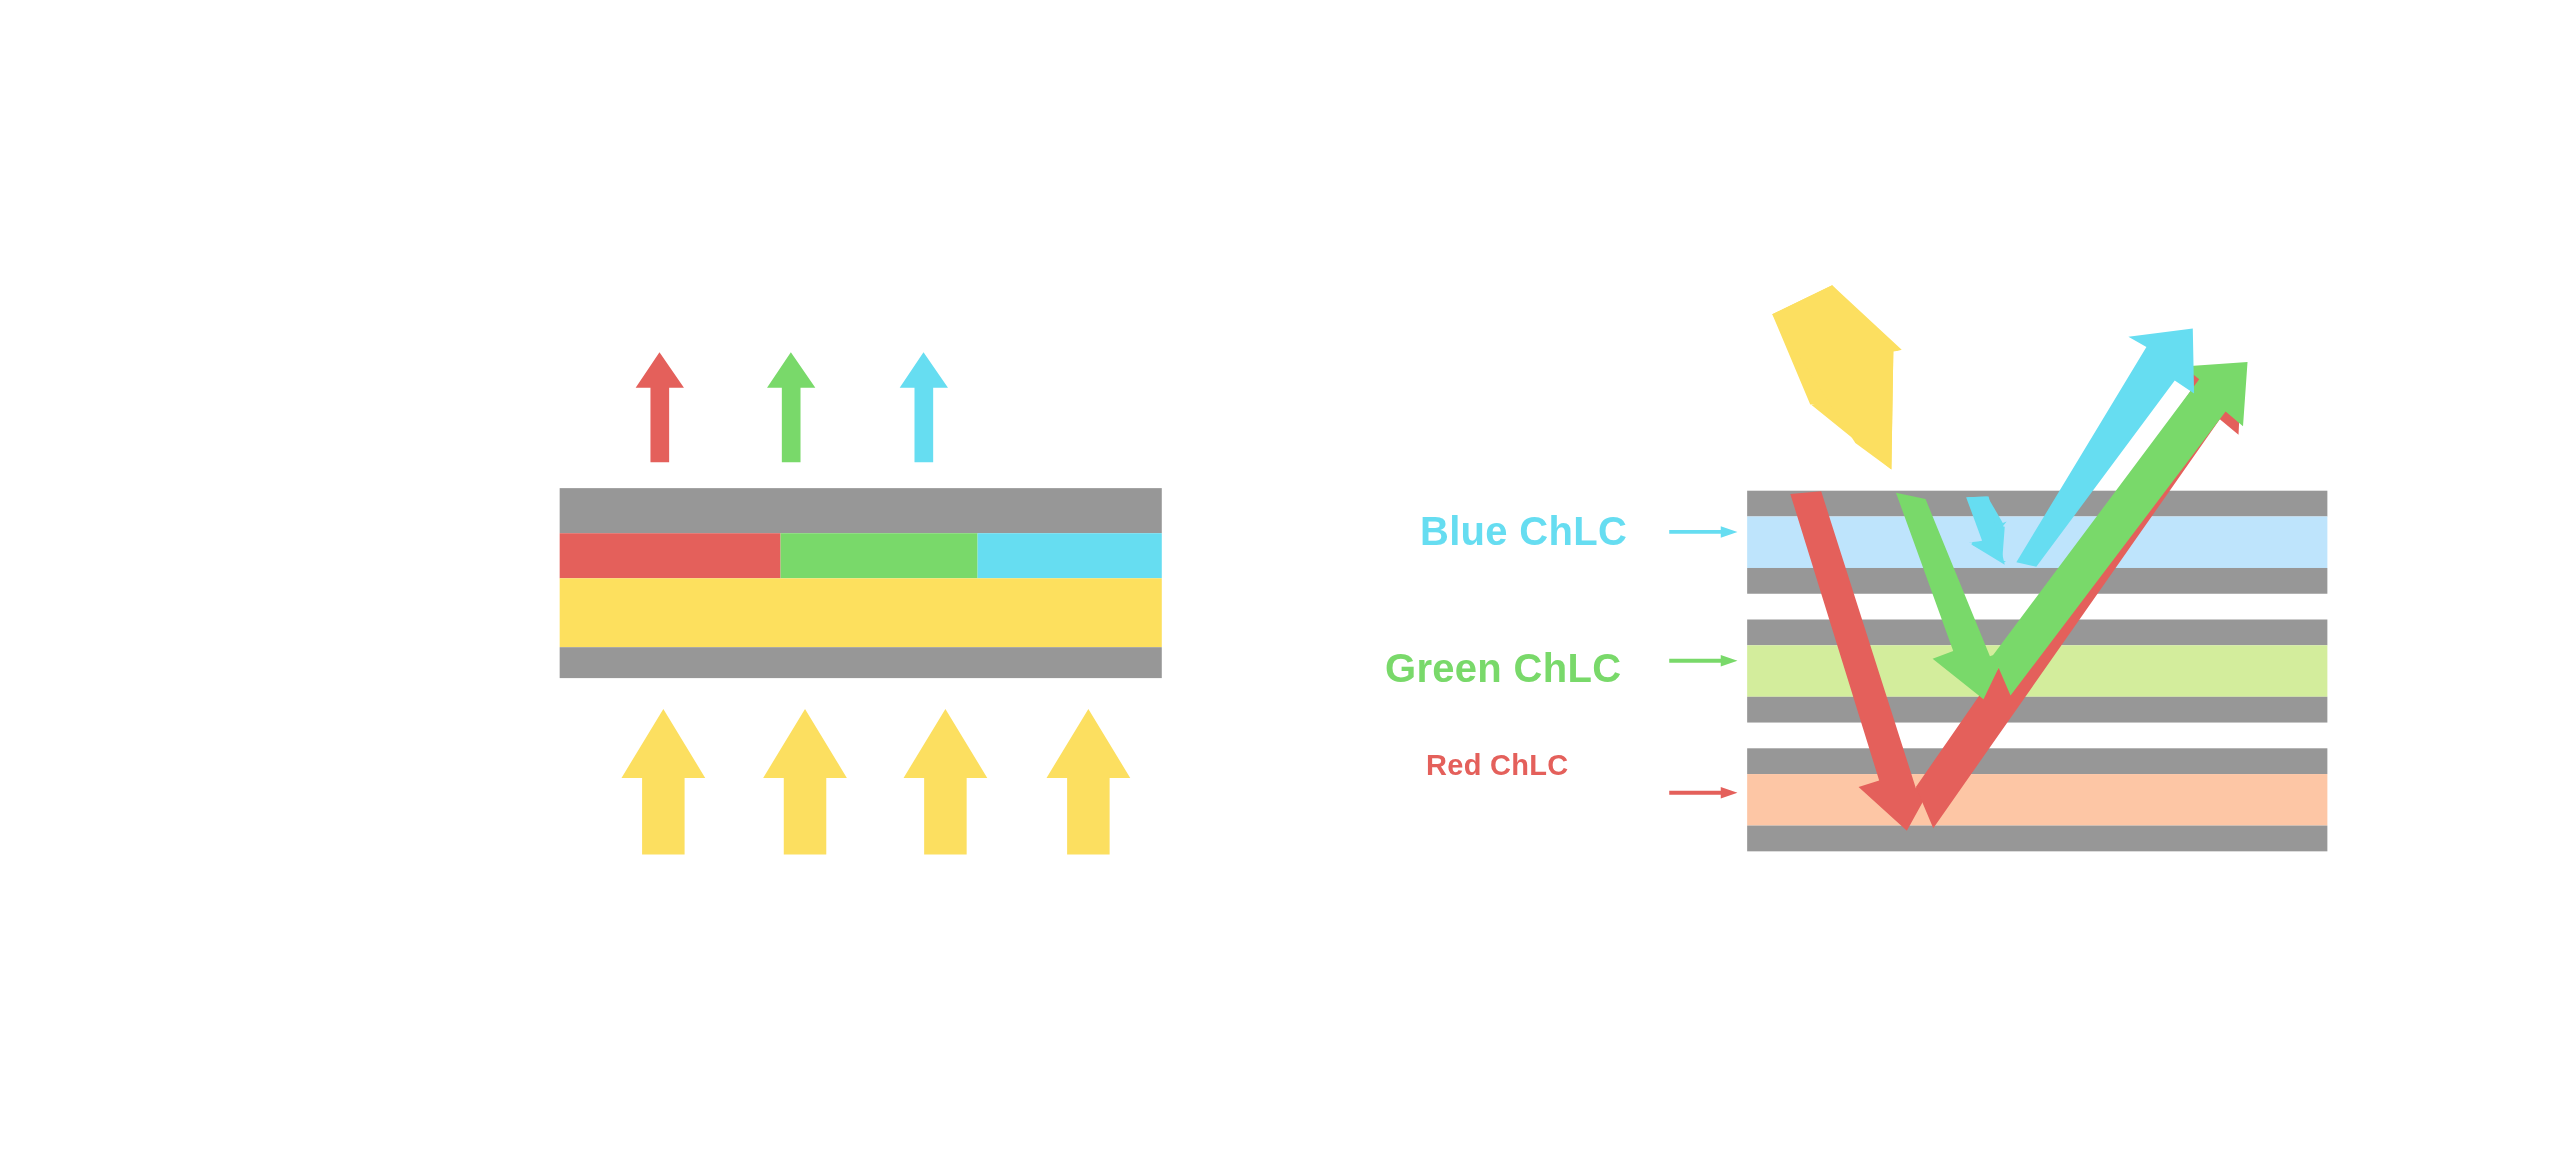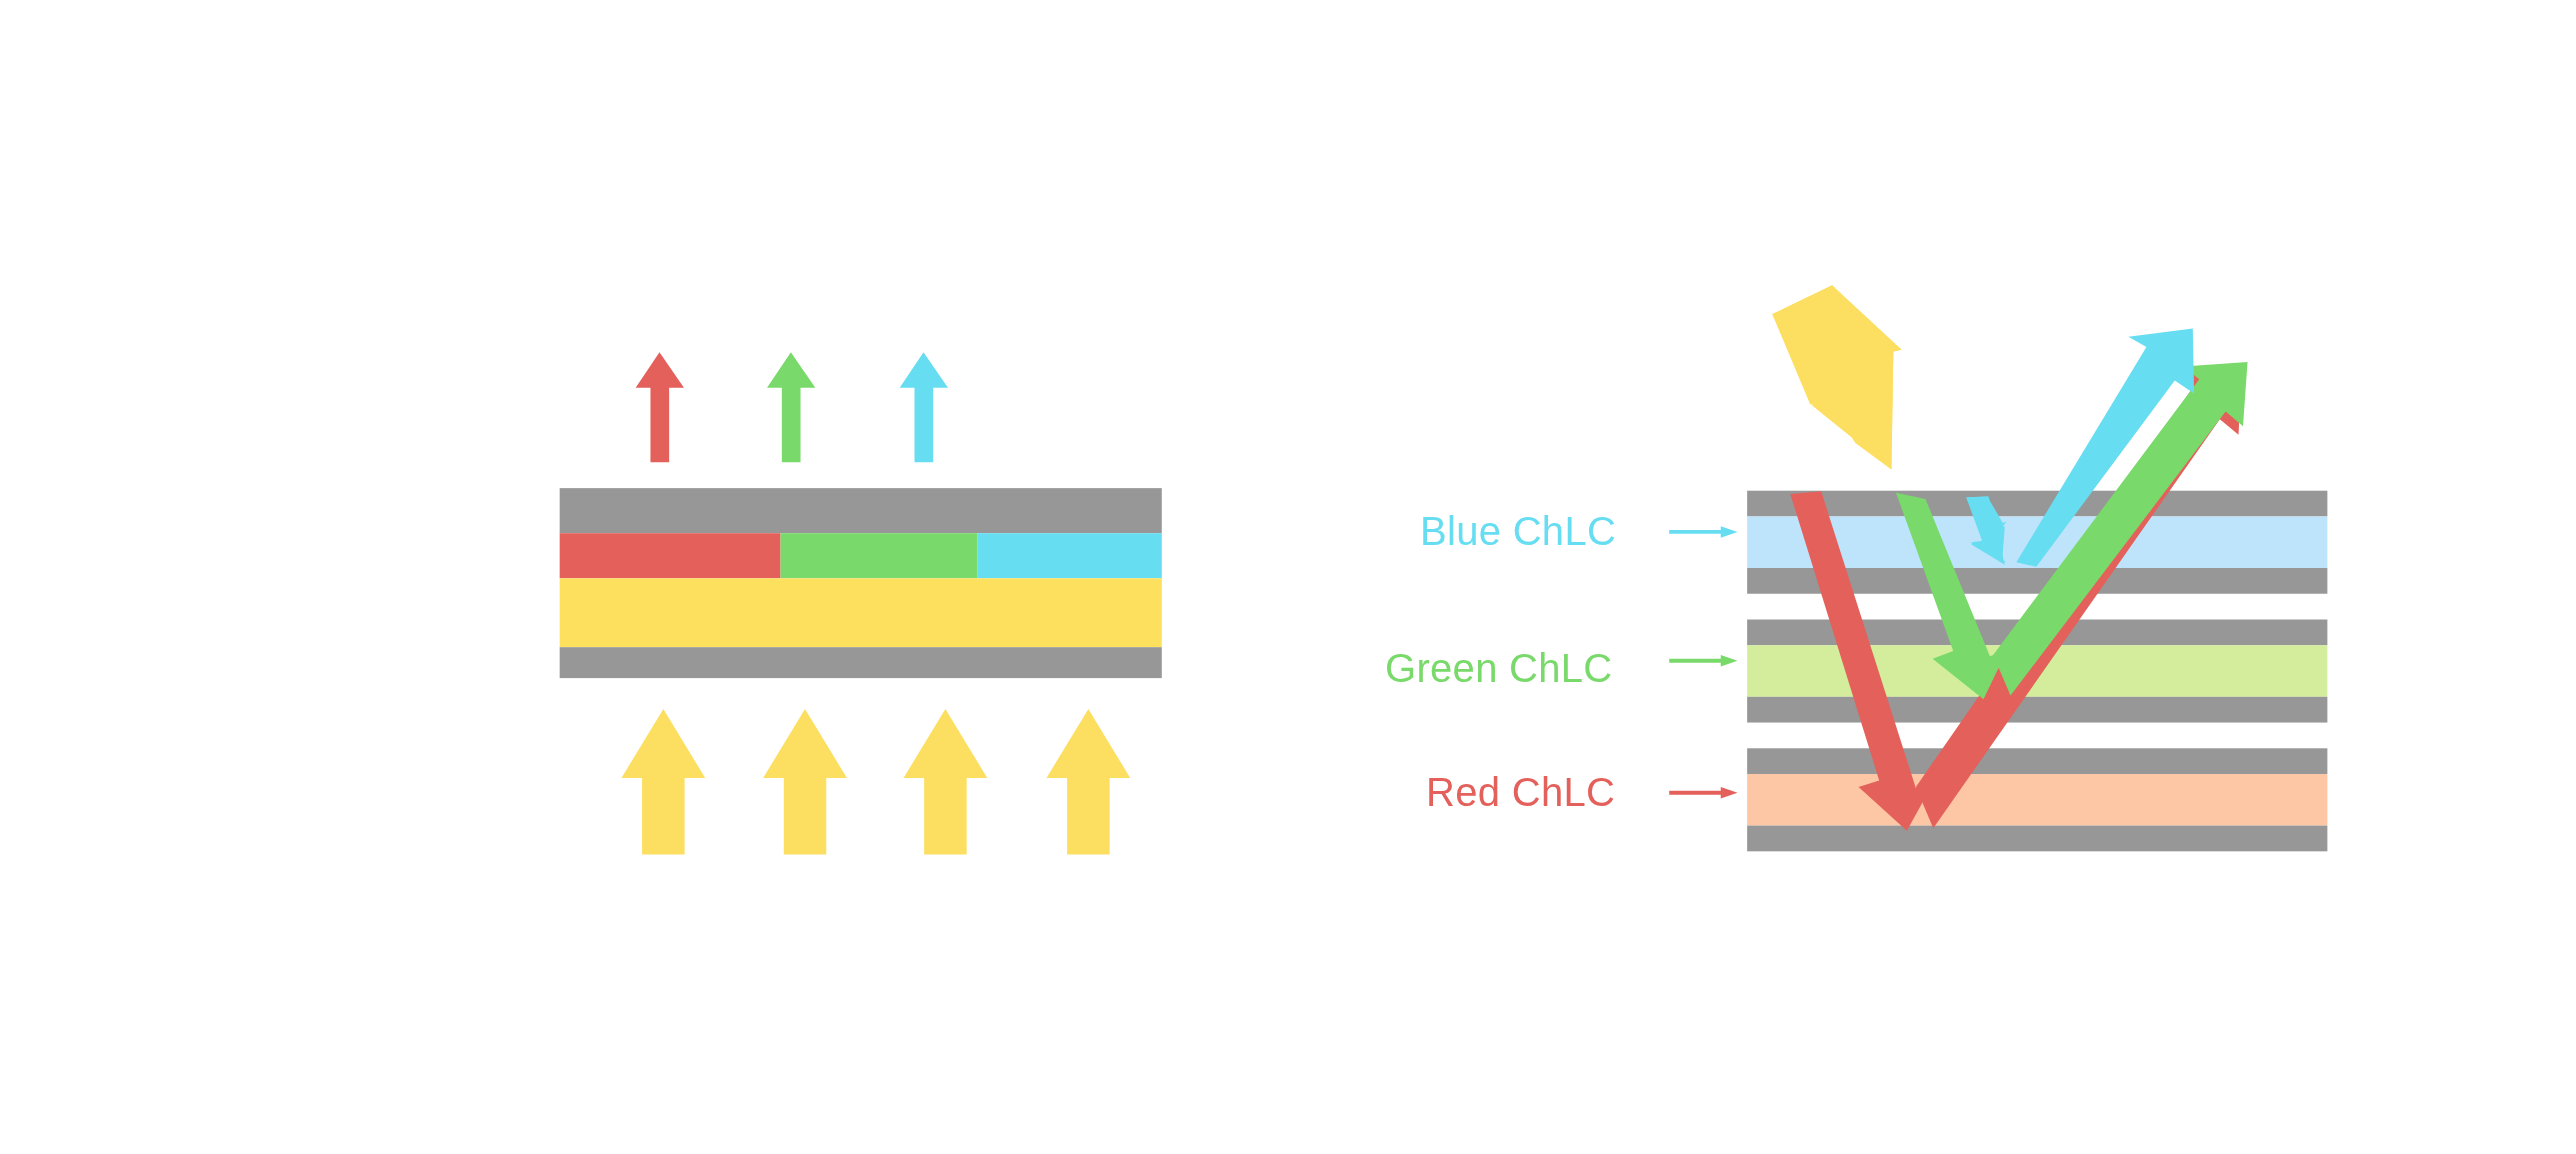"Blue ChLC" .lbl { font-weight: 400 -> 700 }
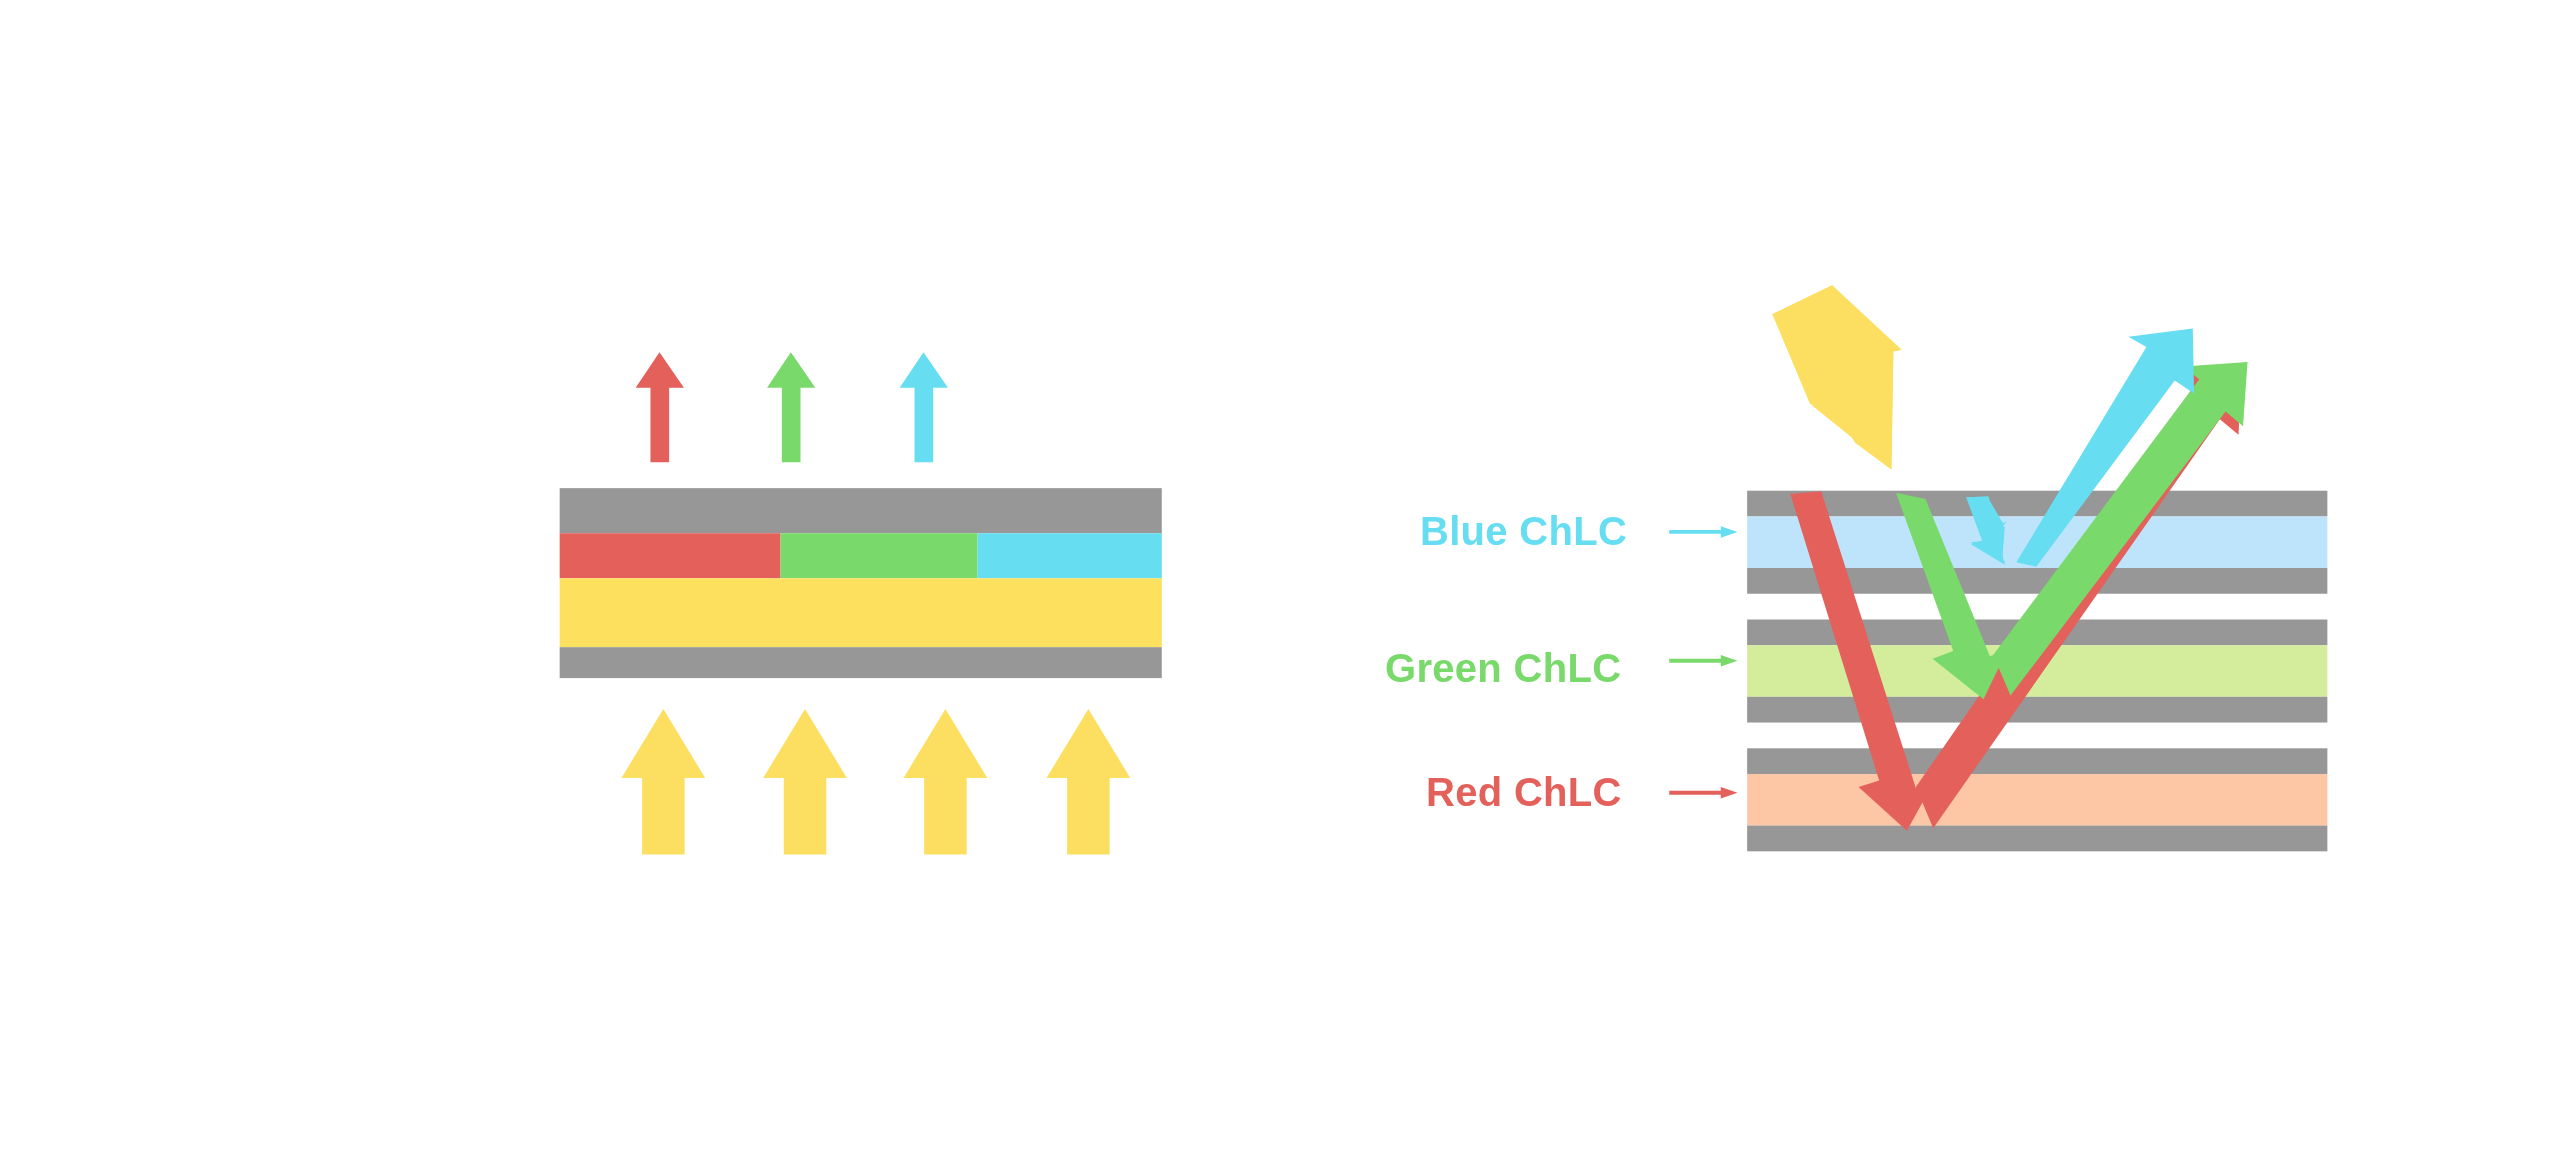"Red ChLC" .lbl-red { font-size: 40px -> 29px; top: 770px -> 749px }
